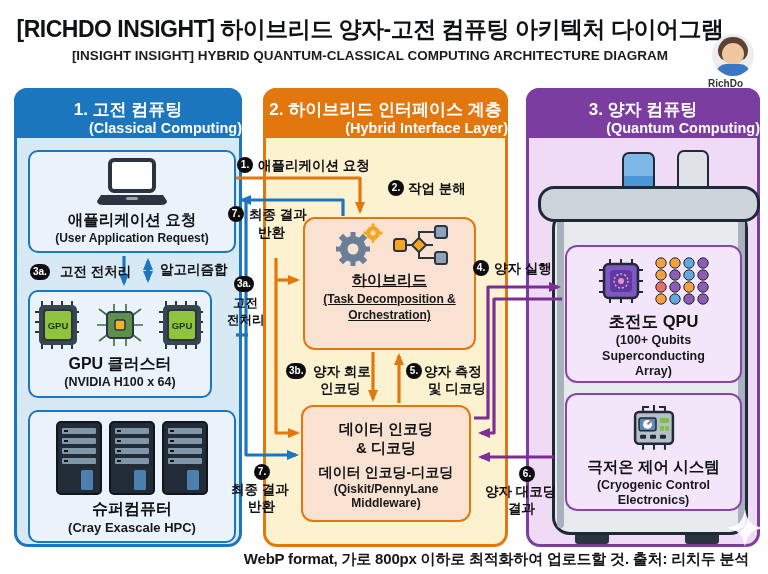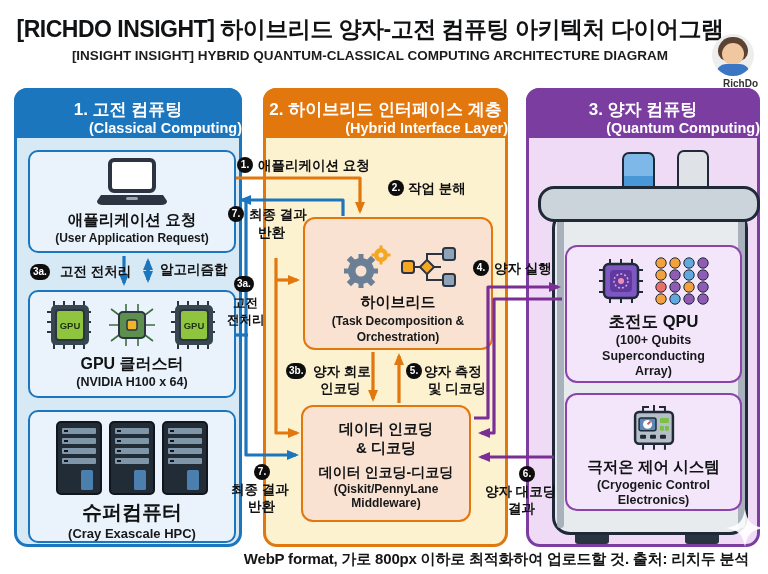"RichDo" .avatar-label { text-align: right -> left }
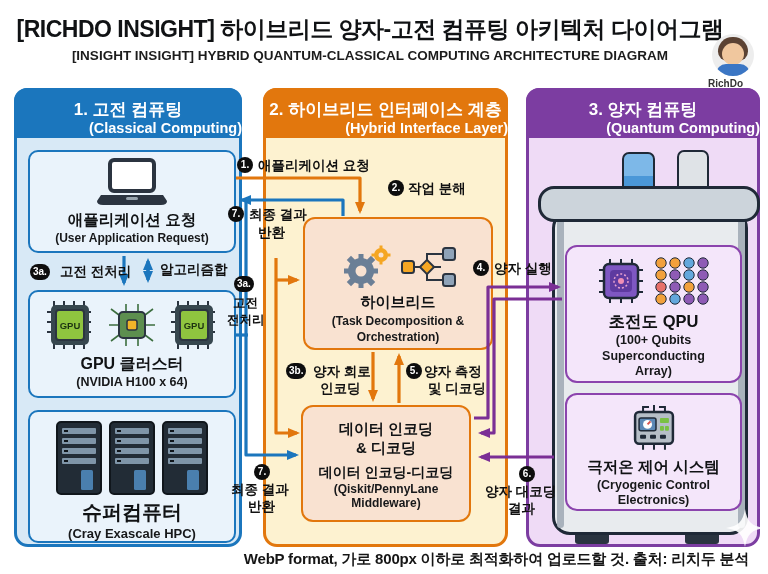"하이브리드" div.abs { padding-top: 26px -> 4px; text-decoration: none -> underline; width: 190px -> 173px }
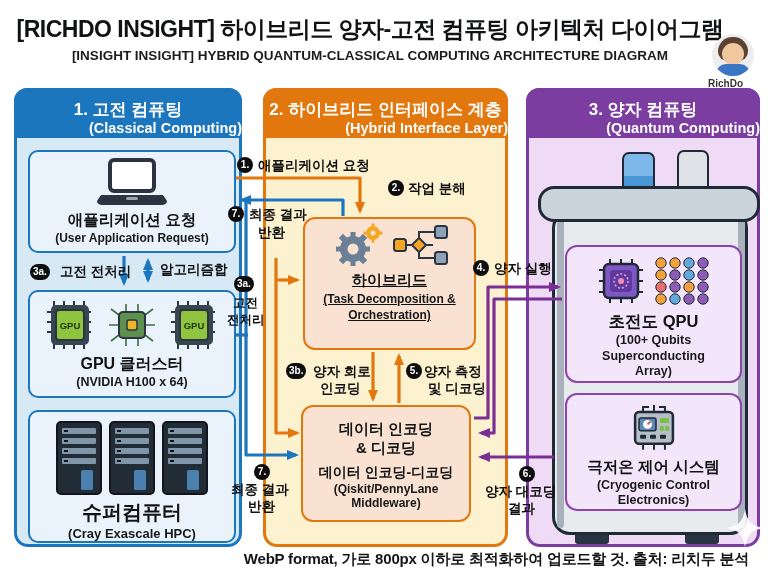"GPU" div.abs { width: 208px -> 184px }
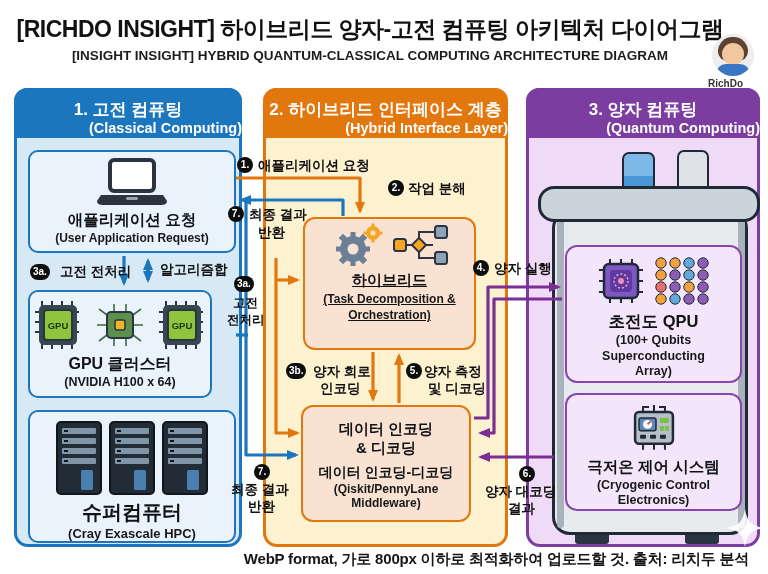"슈퍼컴퓨터" div.bt { font-size: 20px -> 16px }
